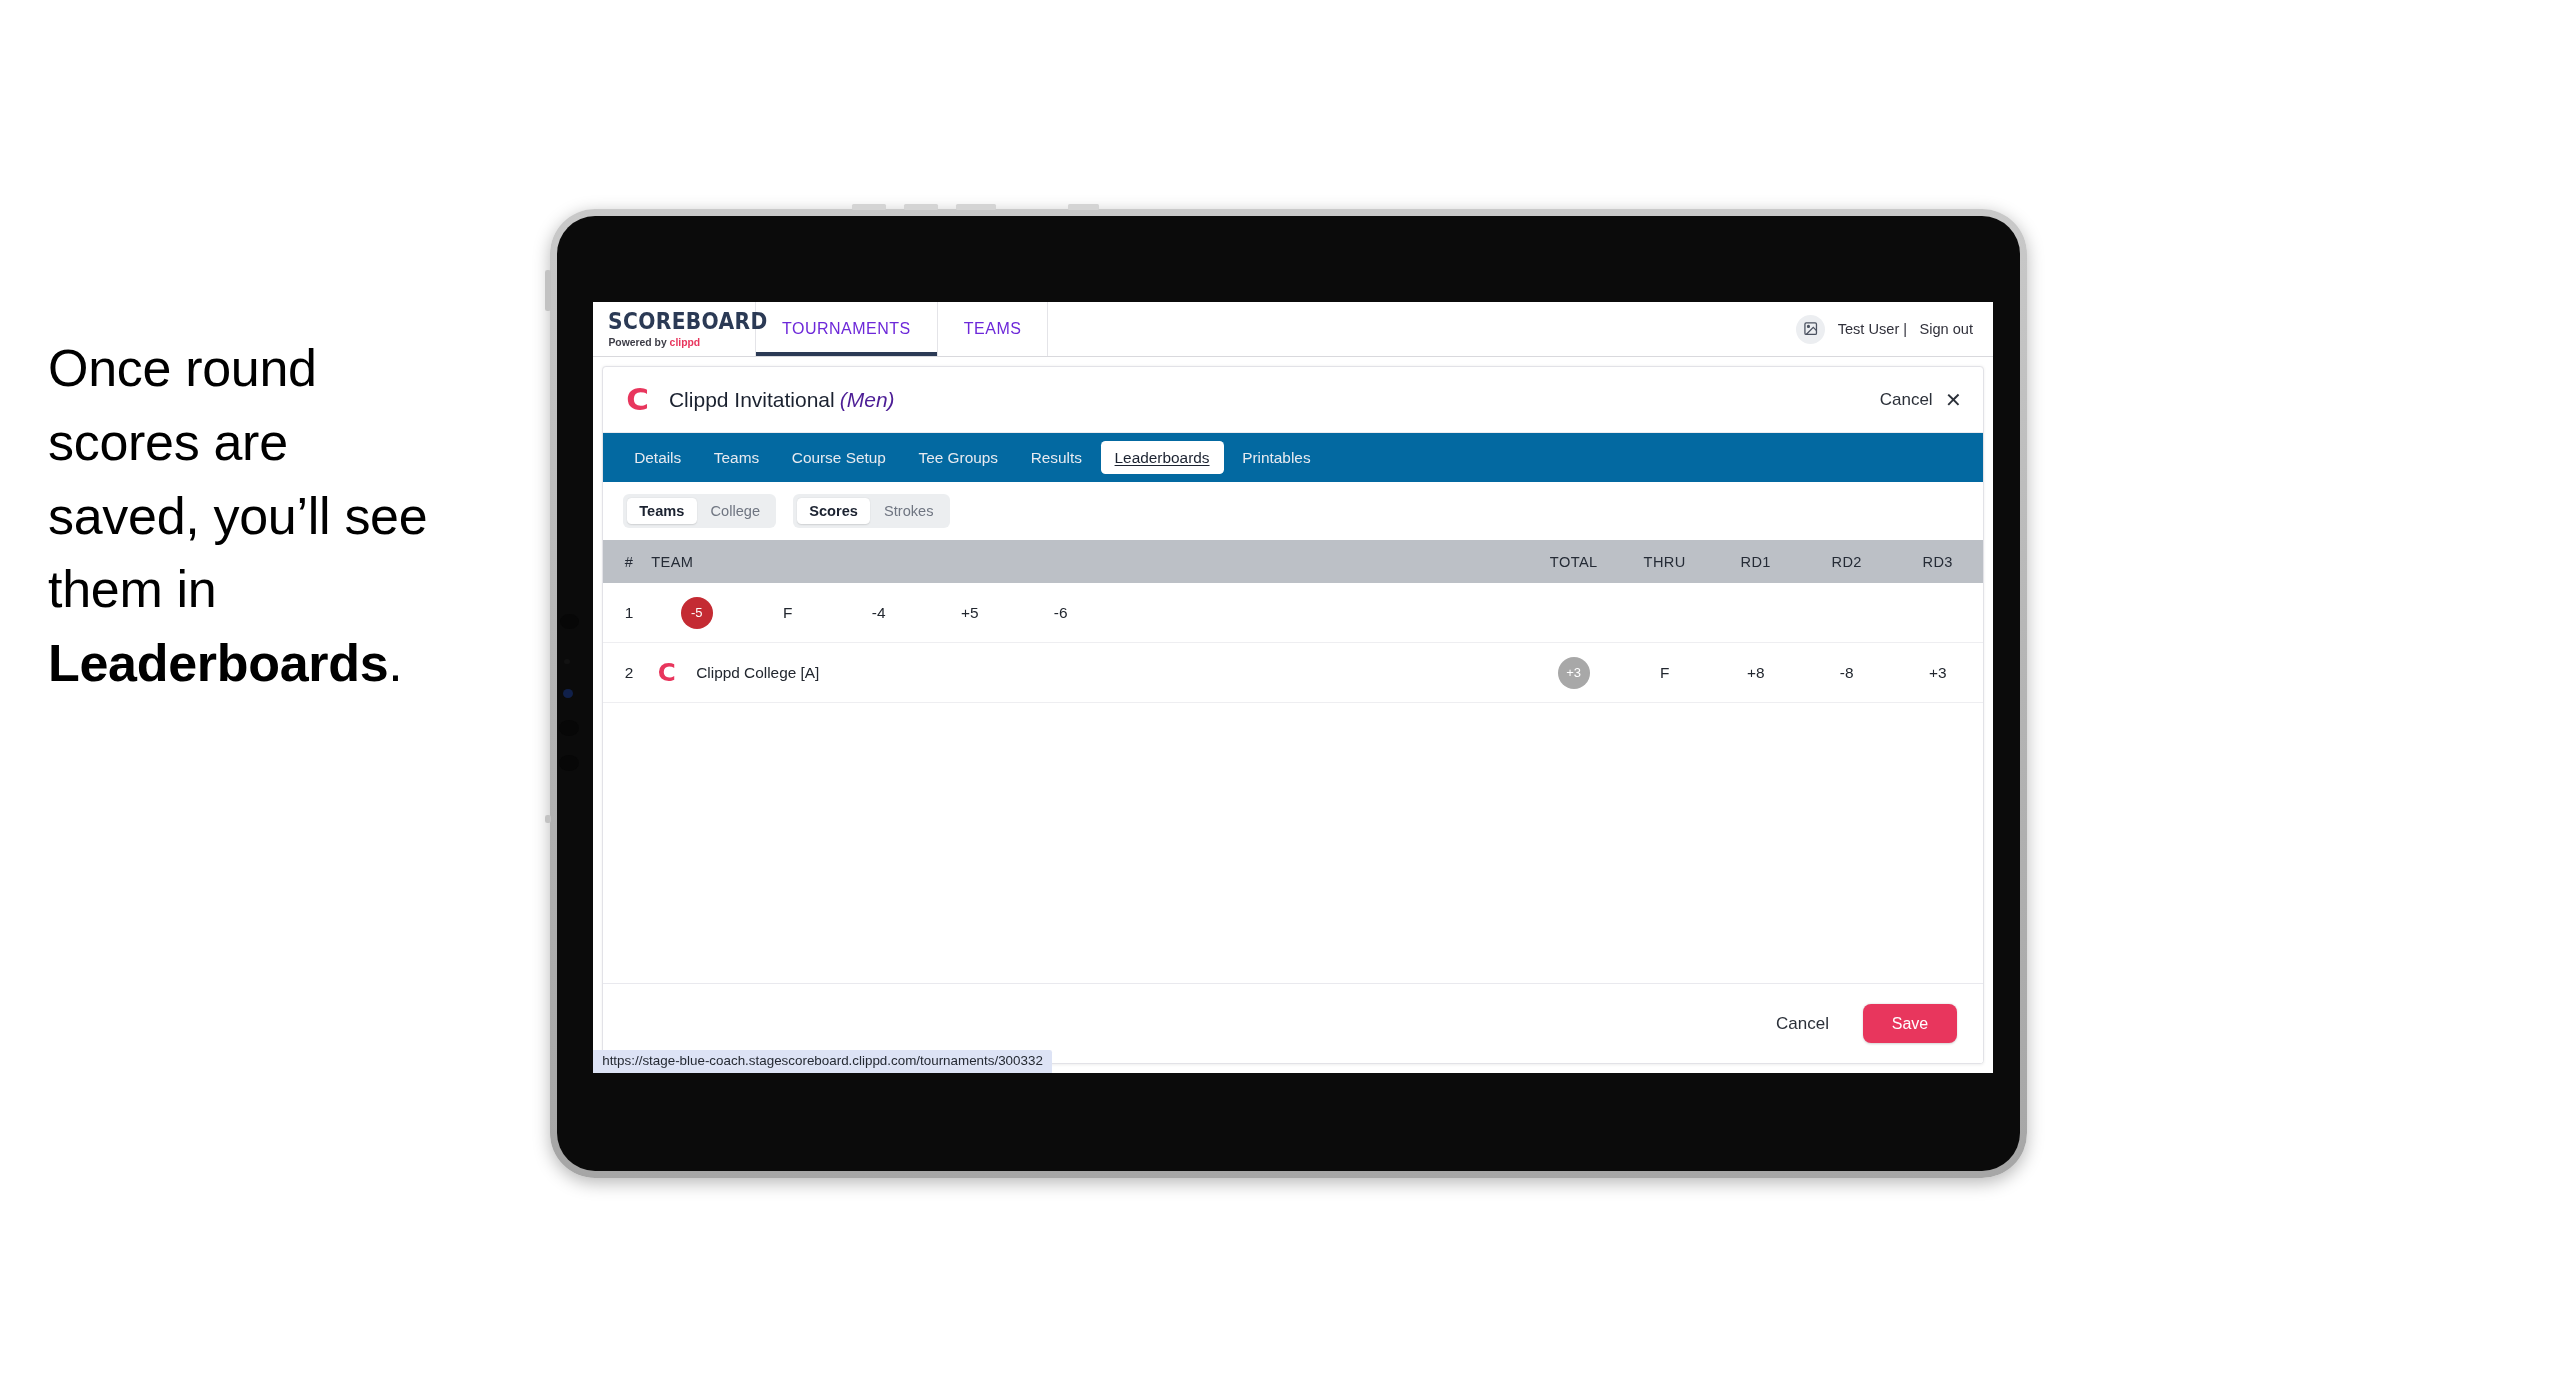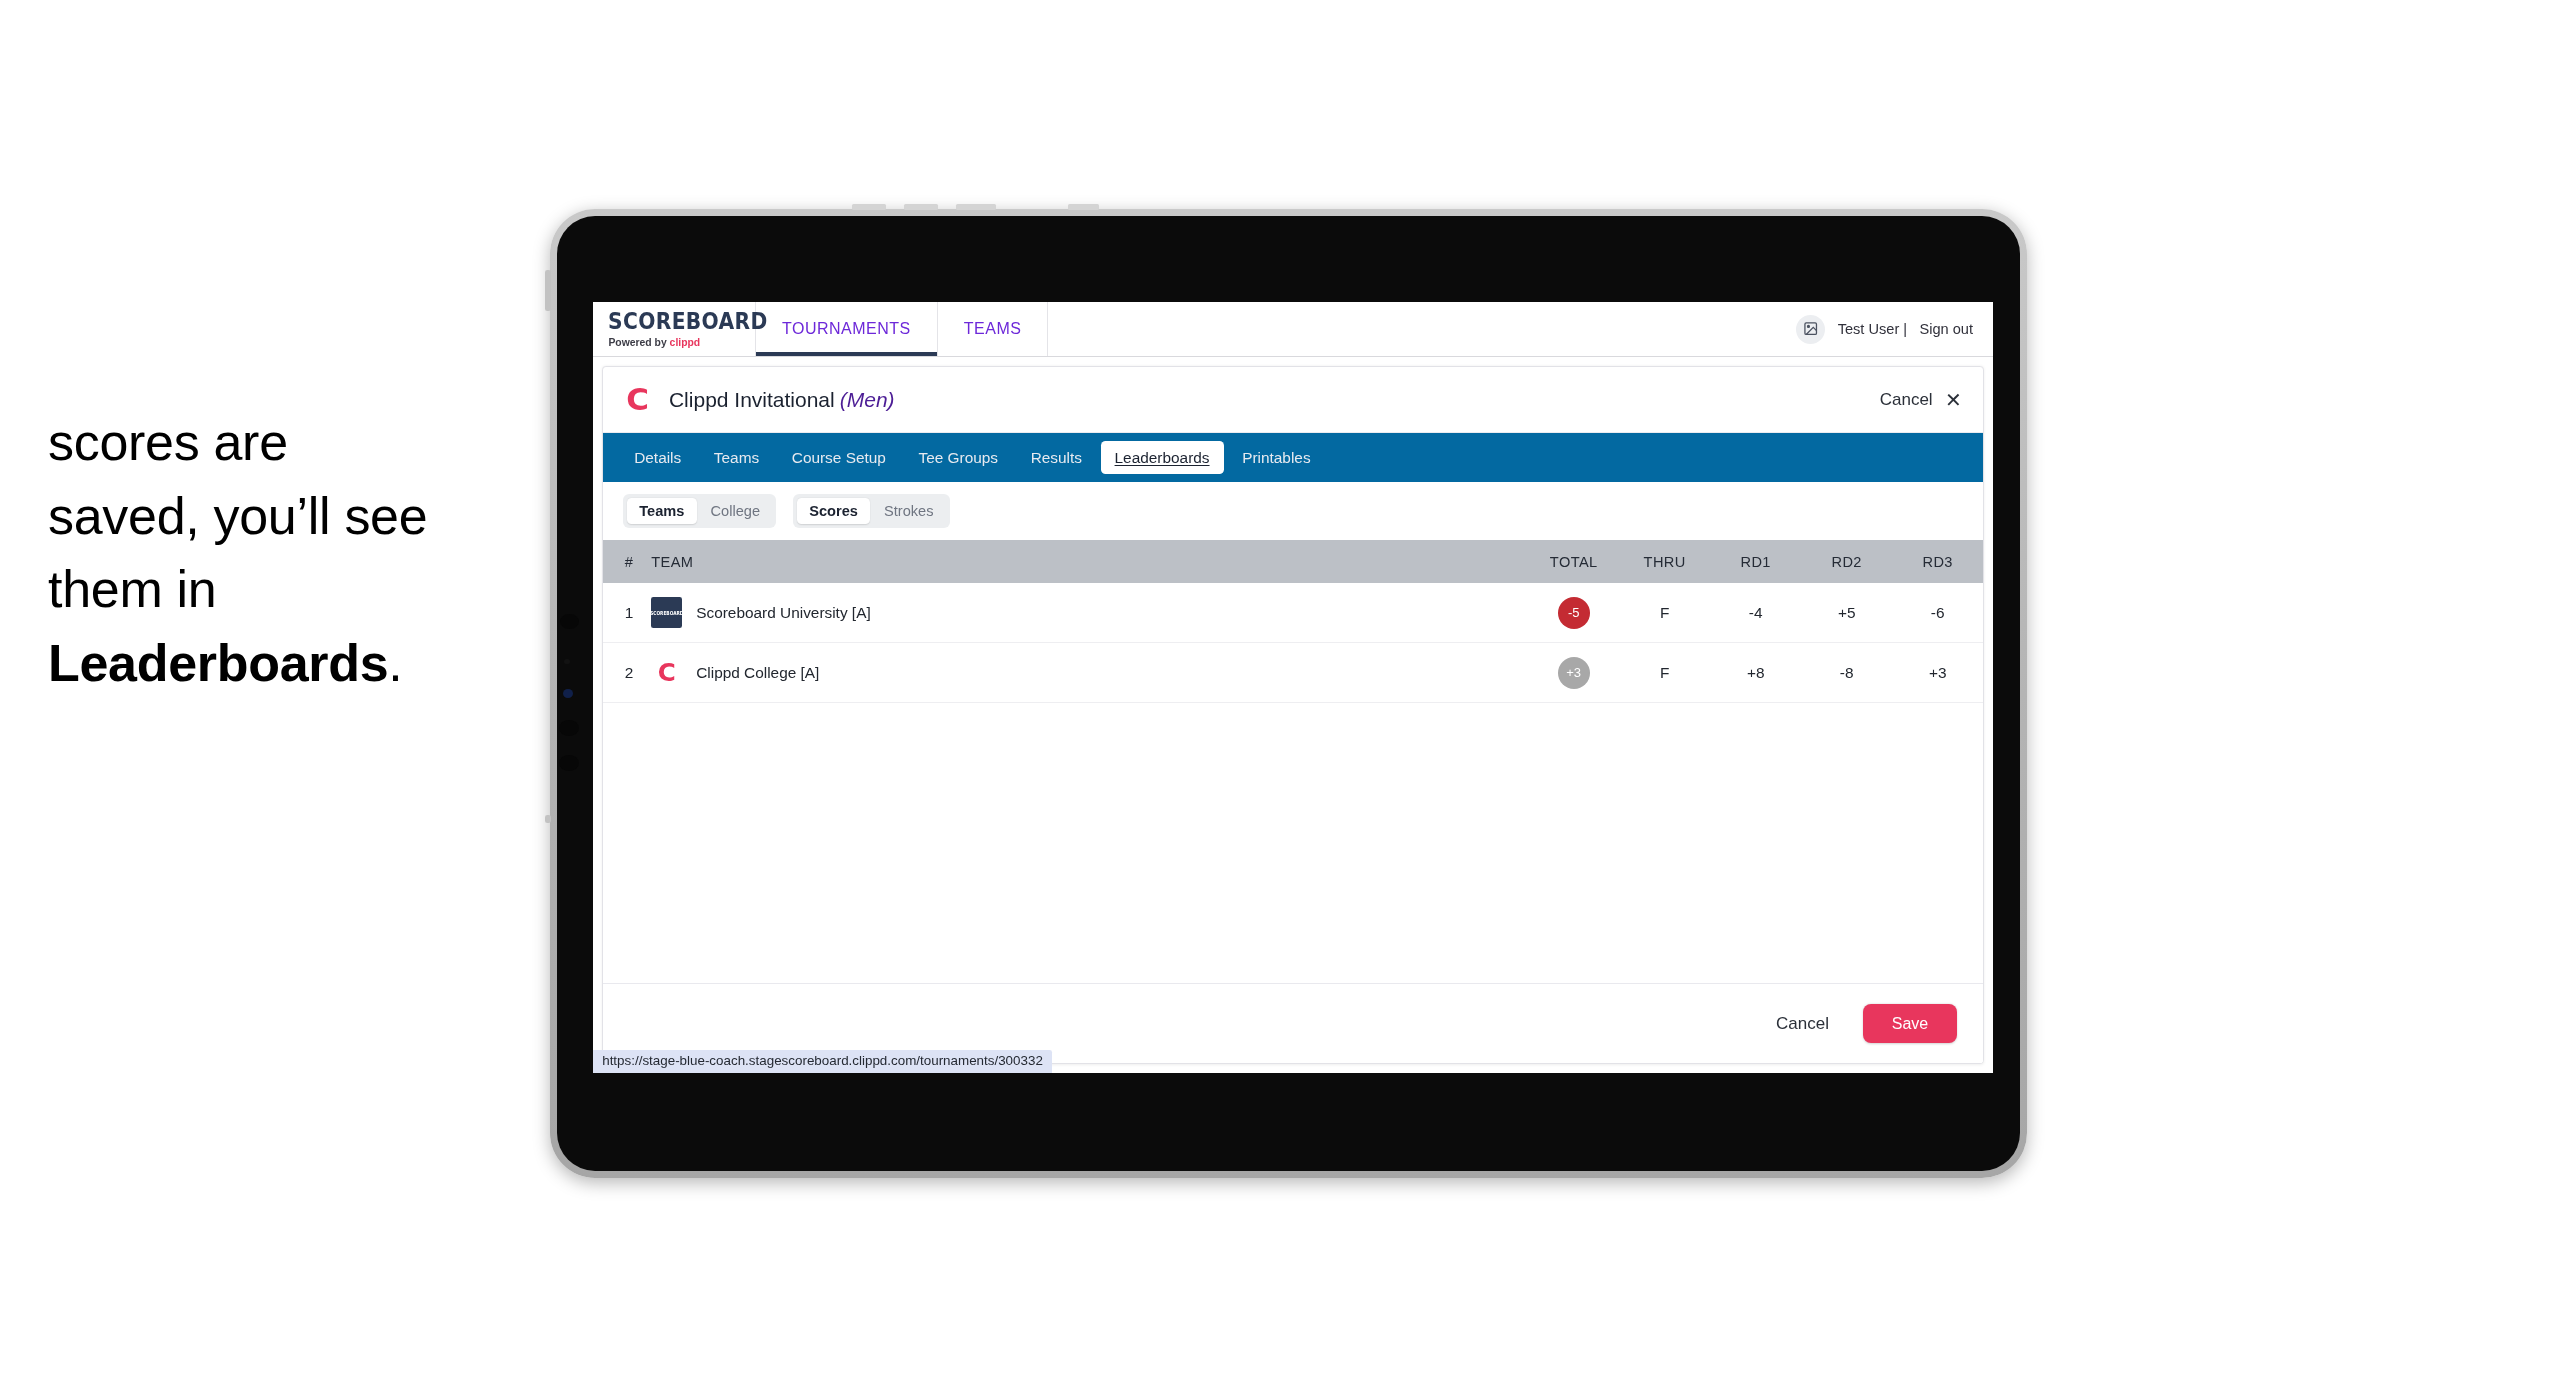"Once round" span { html: none -> <span>Once round</span> }
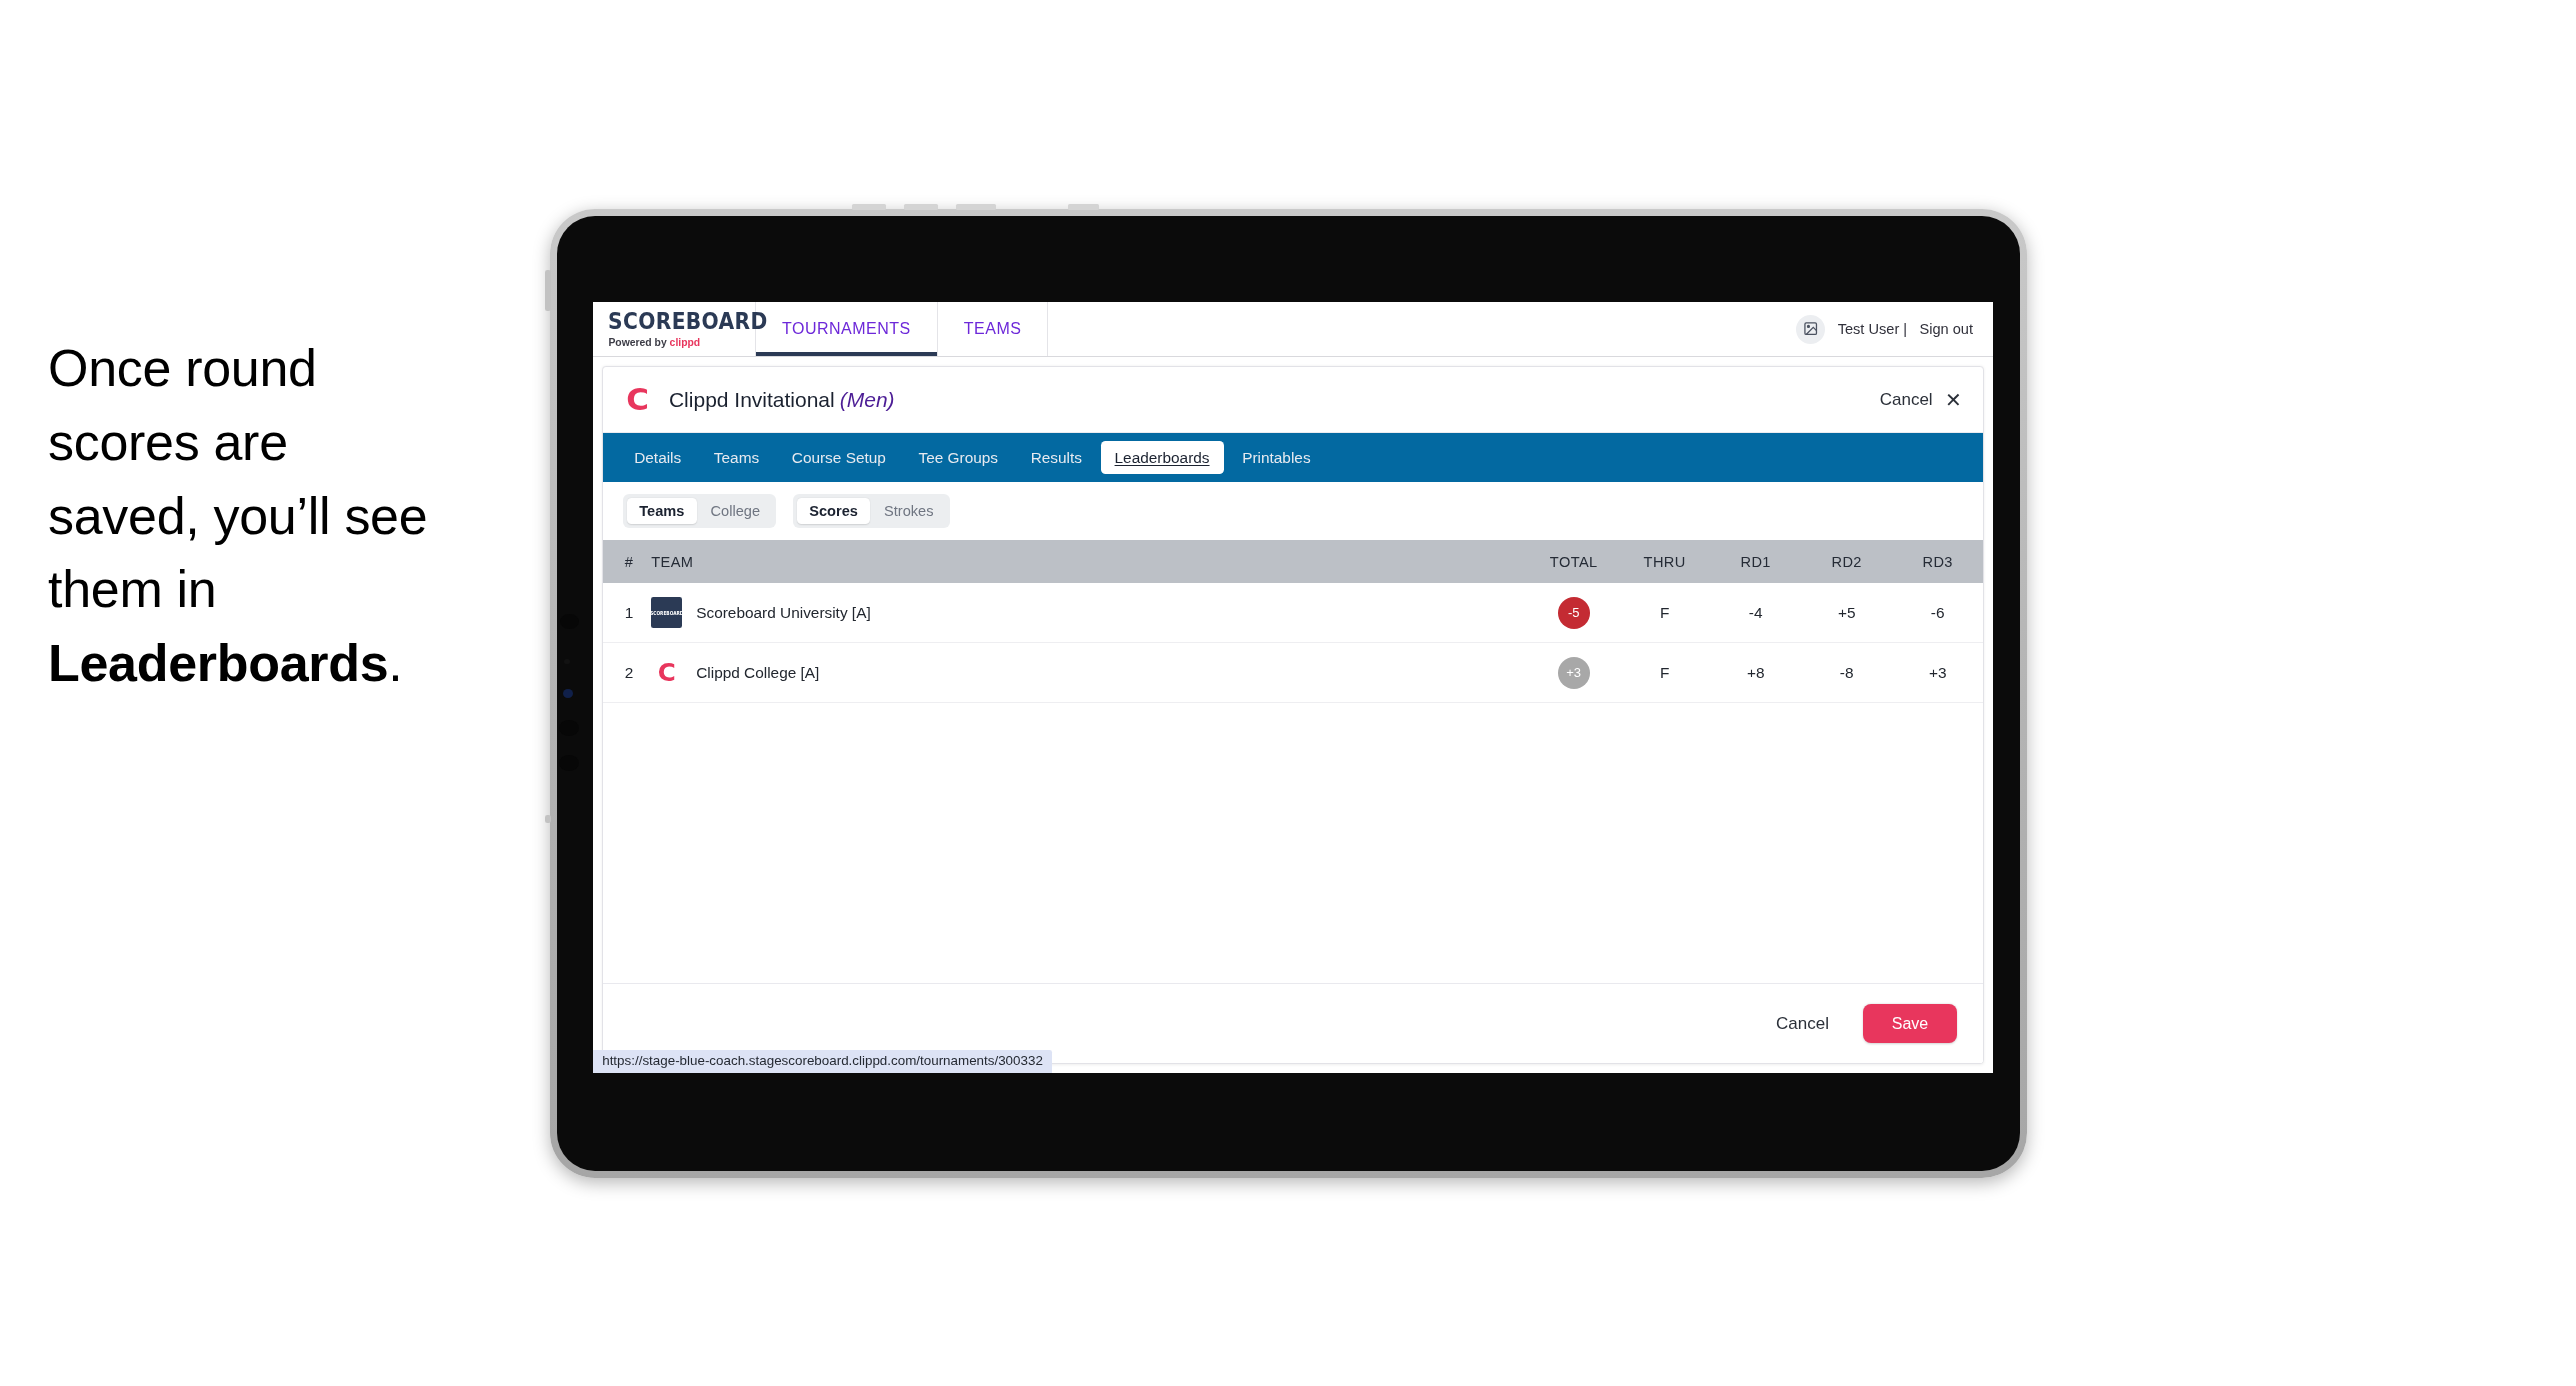"Scoreboard University [A]" div.col-team { html: <div> <div> <span>SCOREBOARD</span> </div> <span>Scoreboard University [A]</span> </div> -> none }
